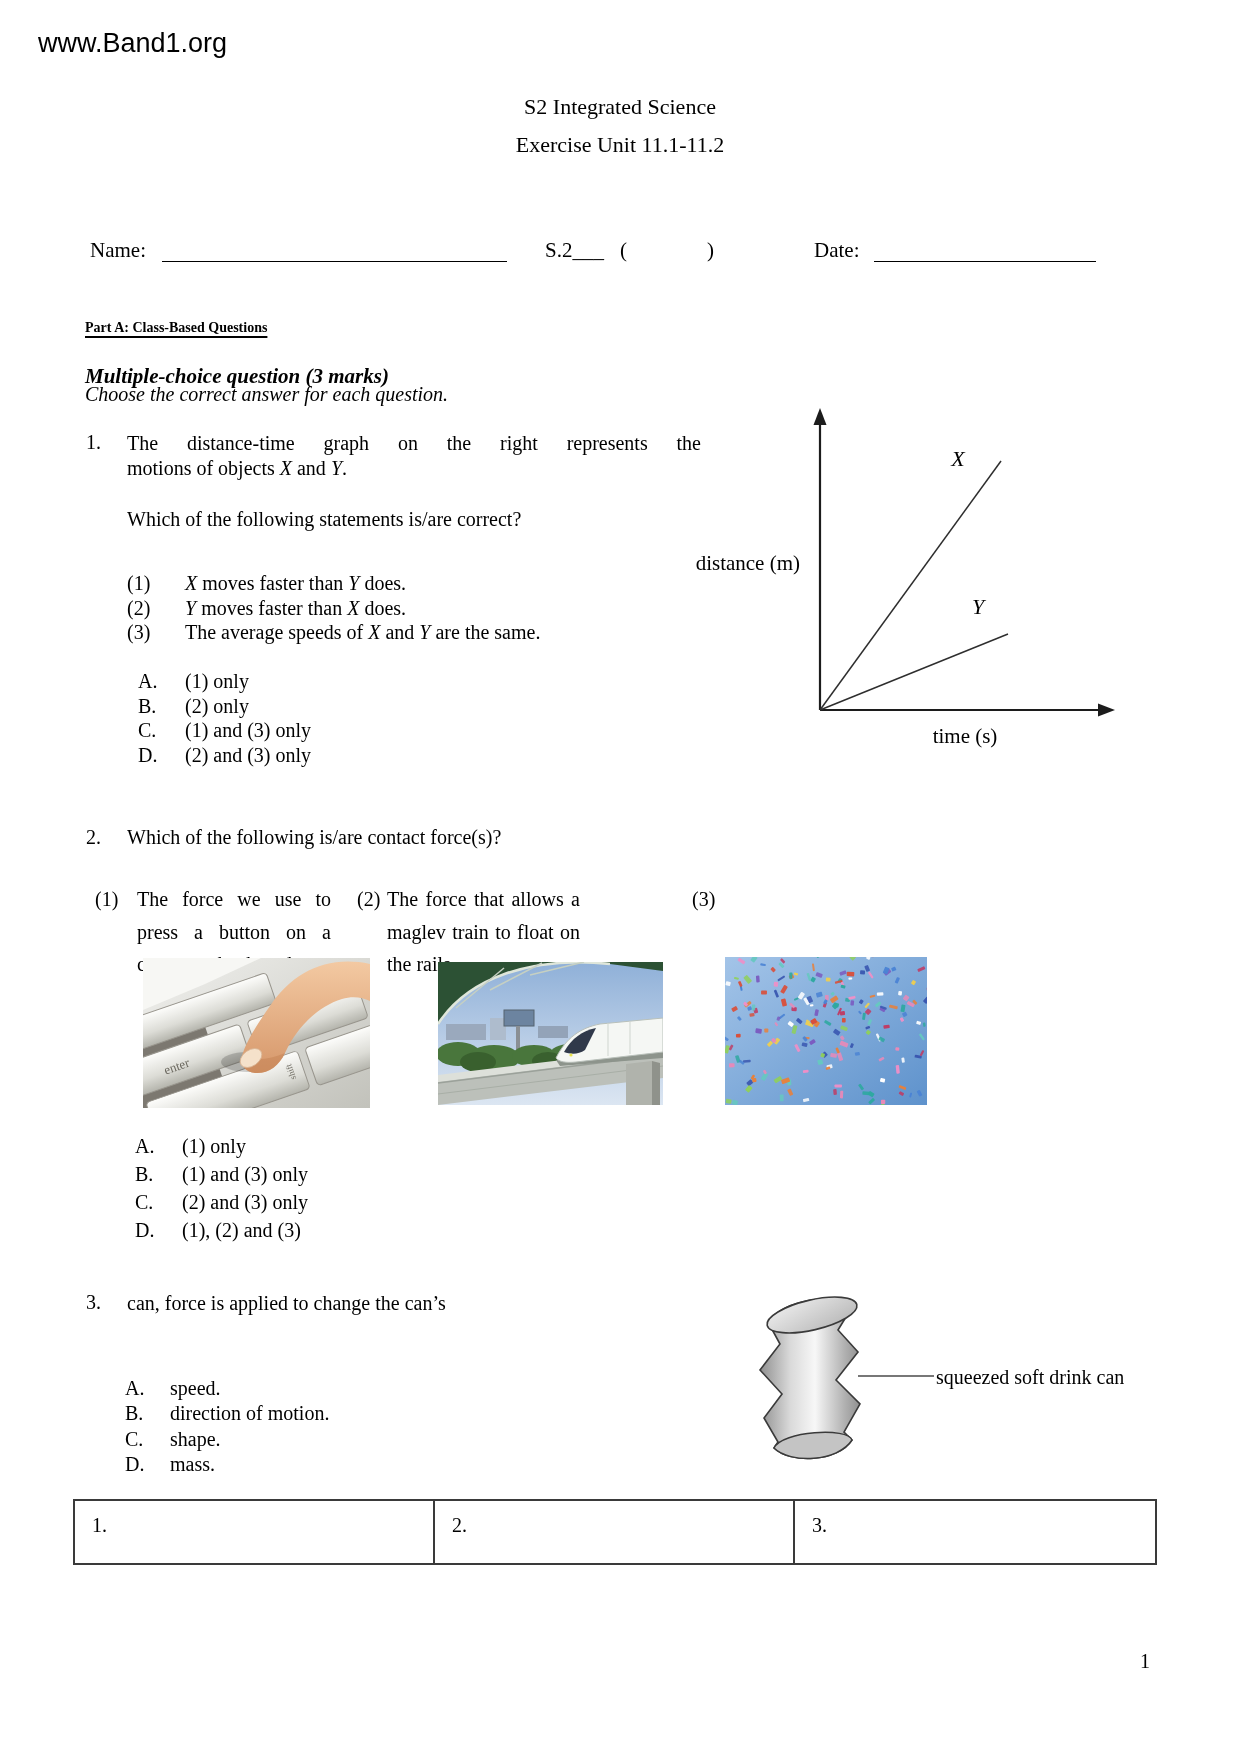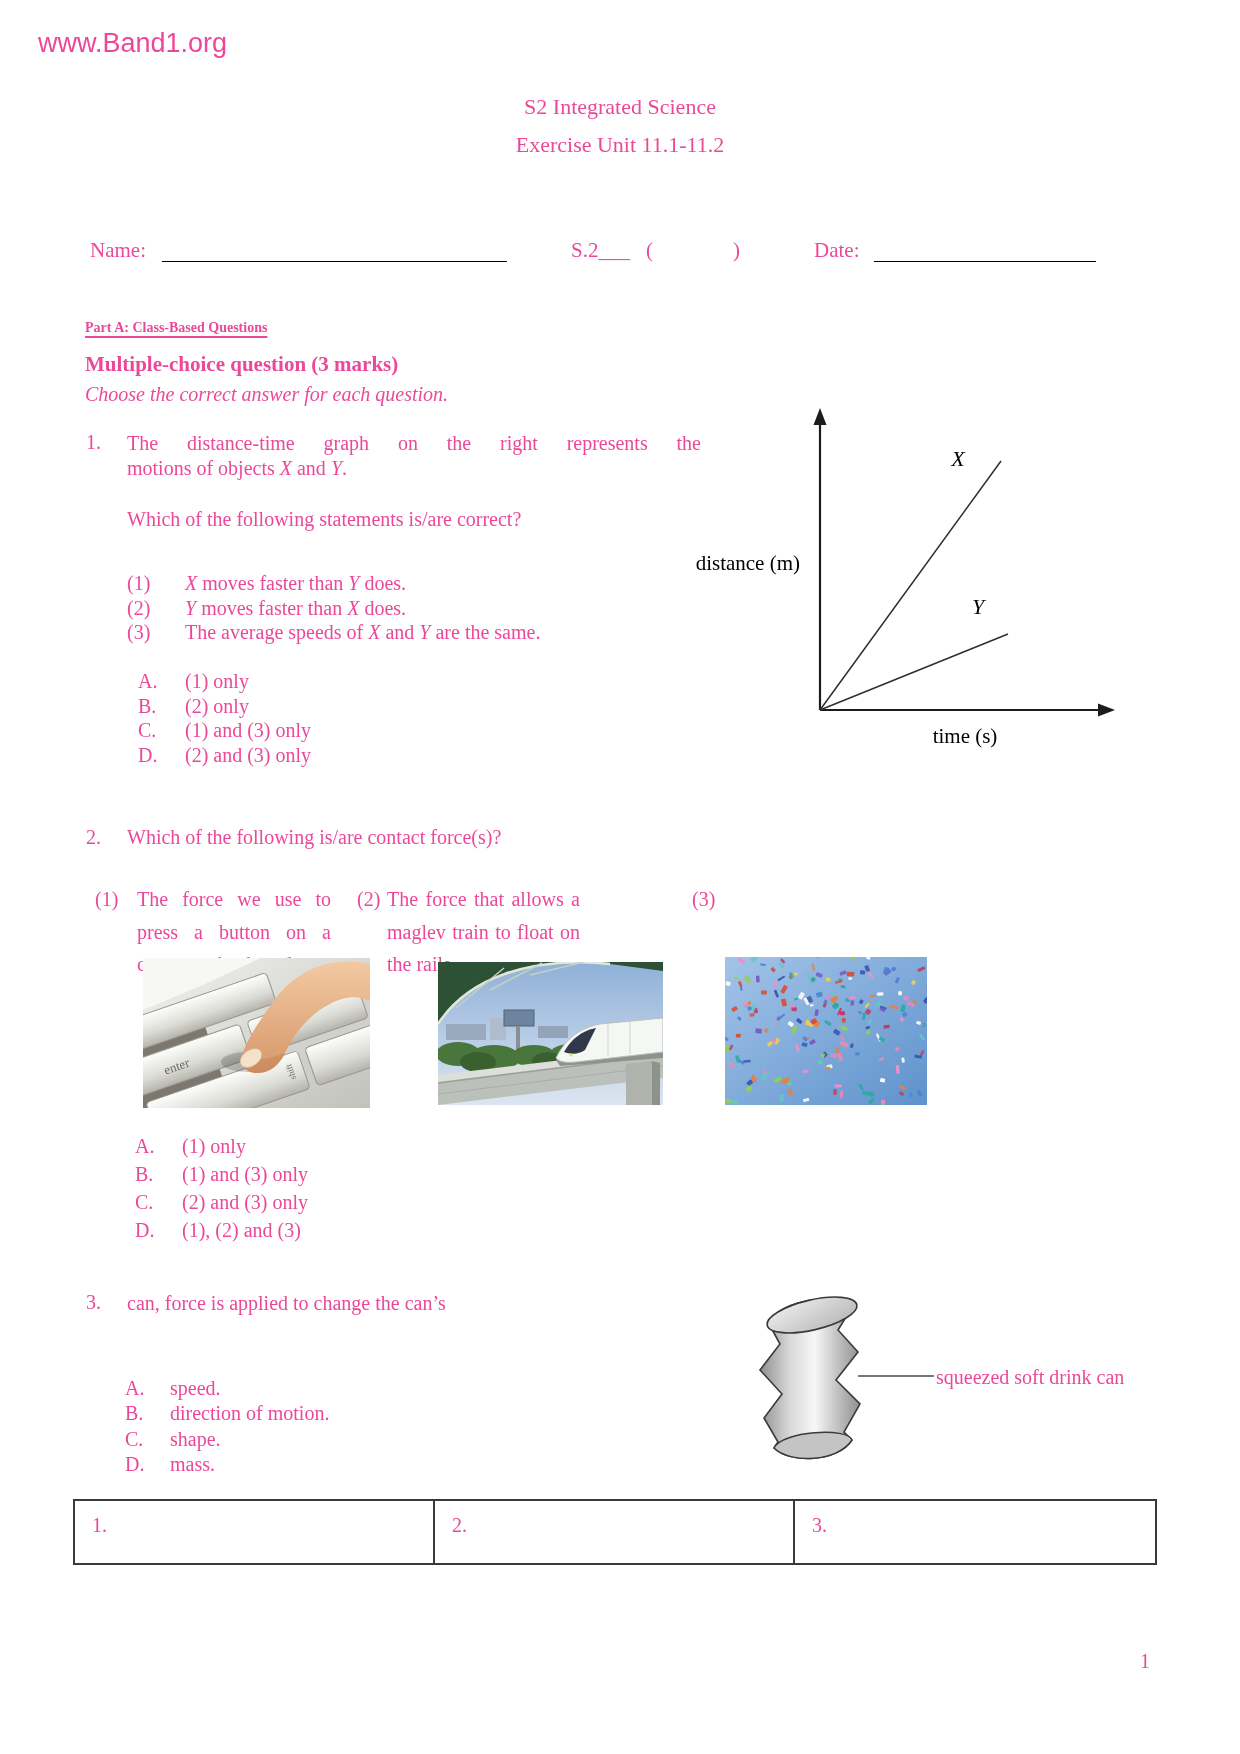"www.Band1.org" .page { color: #ec4899 -> #000000 }
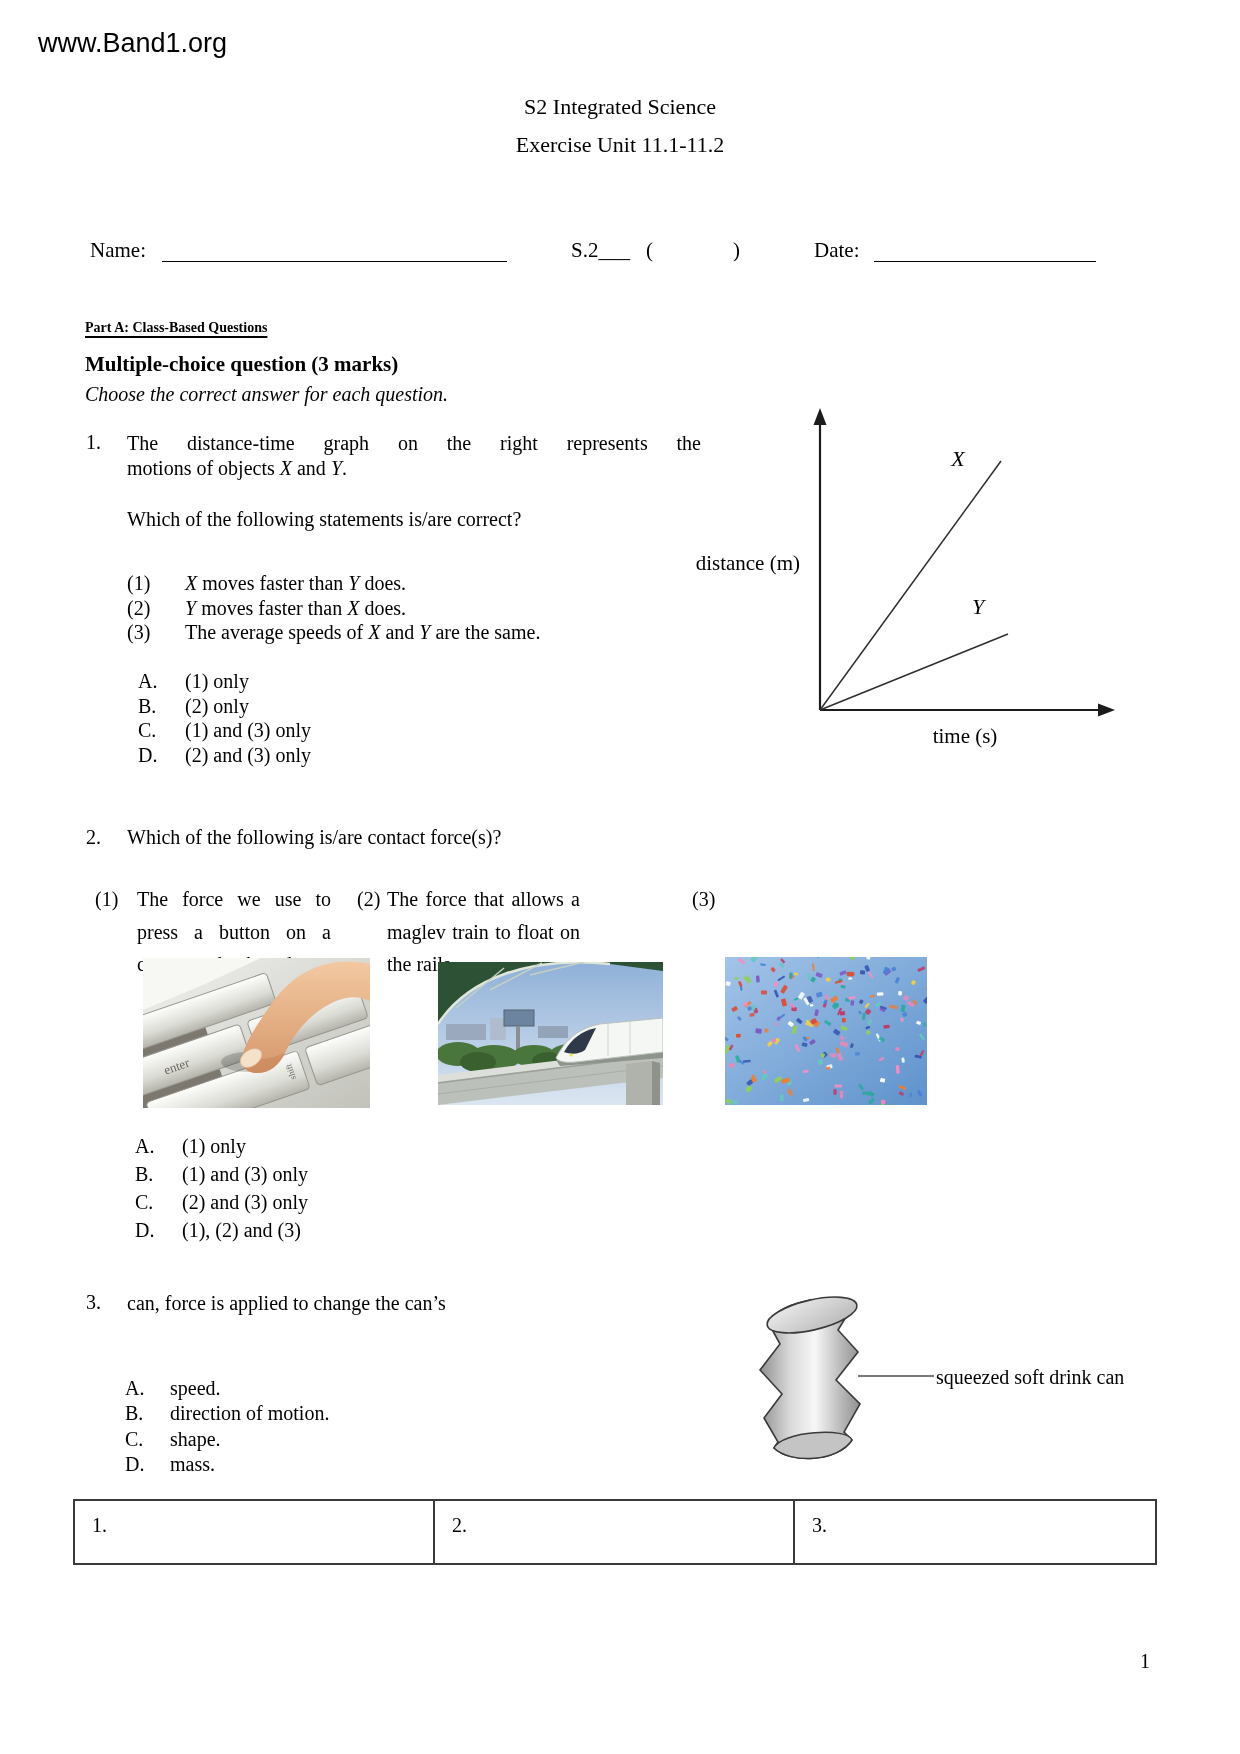"S.2___ ( )" div.abs { left: 571px -> 545px }
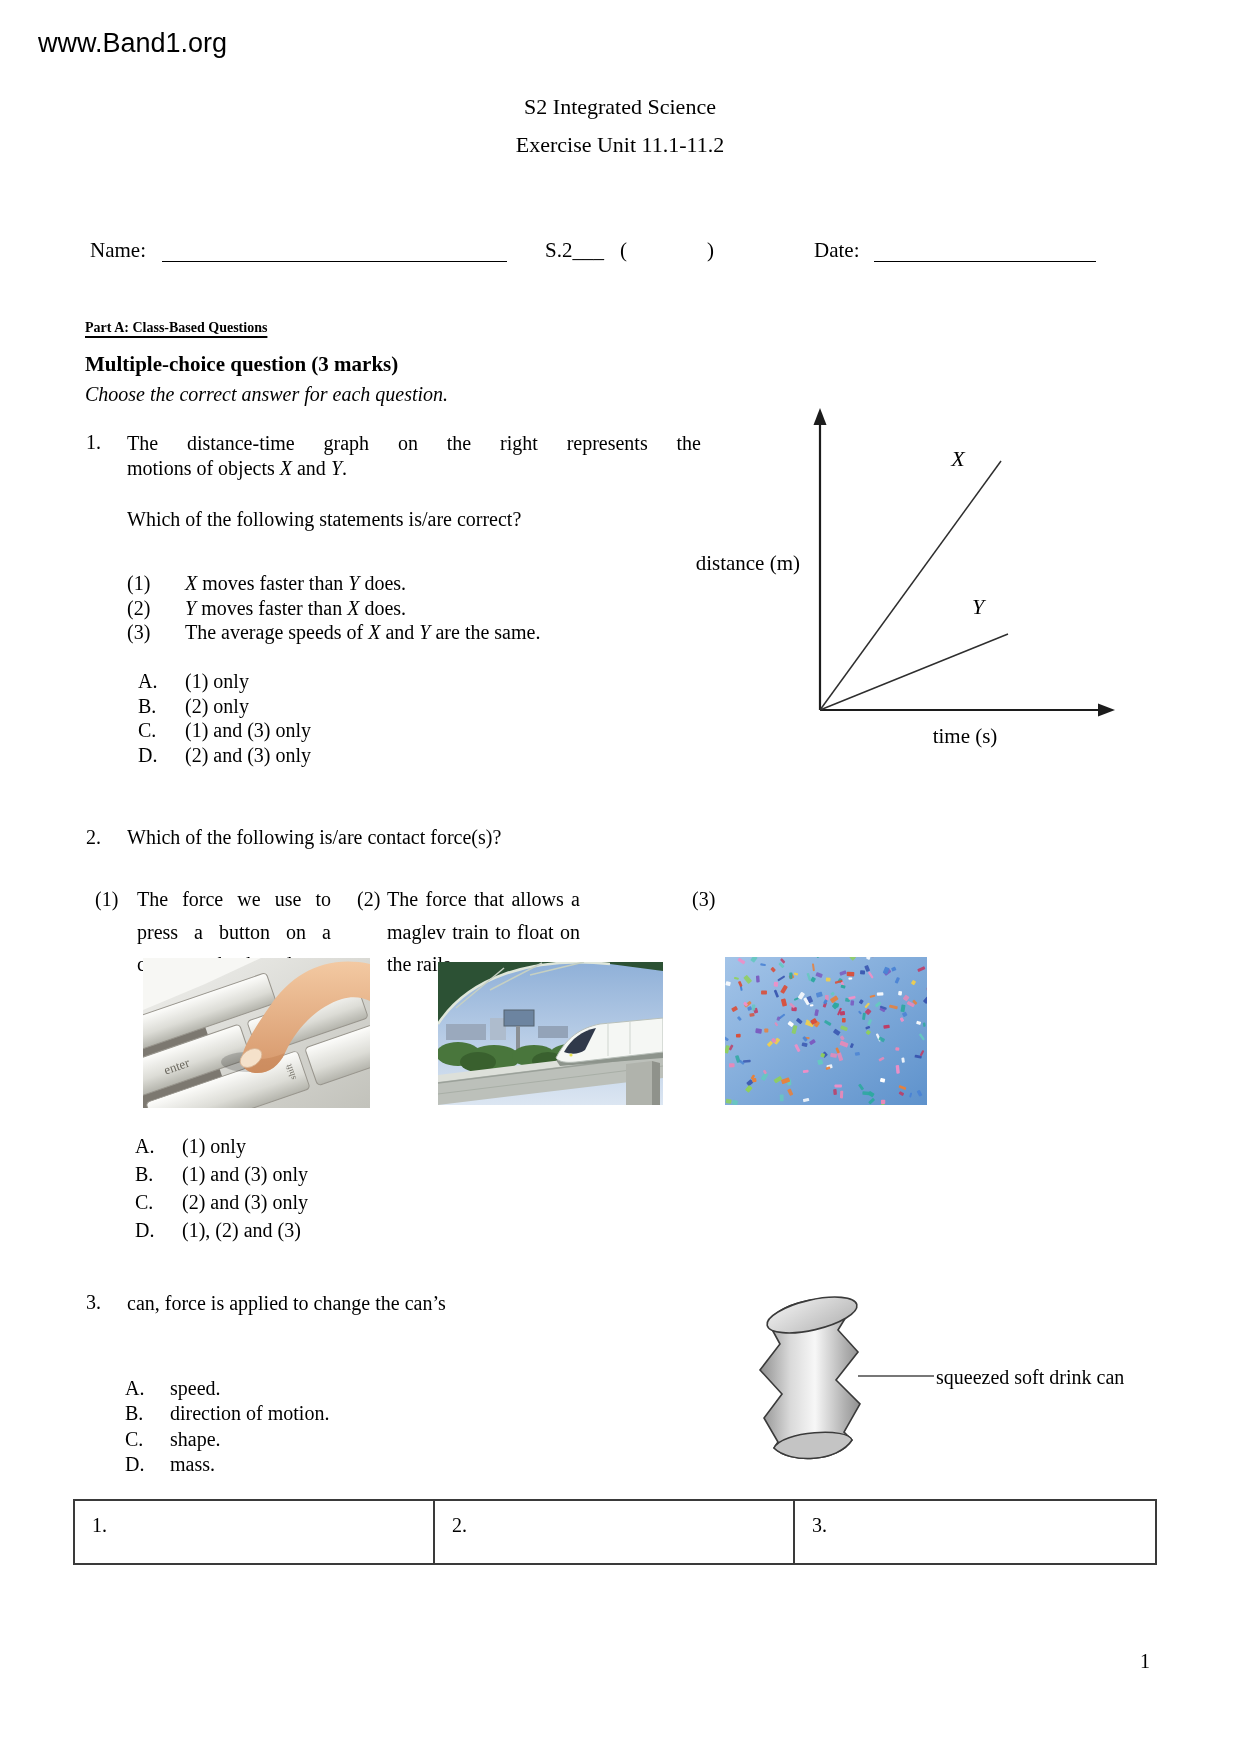"Multiple-choice question (3 marks)" div.abs { font-style: none -> italic; top: 352px -> 364px }
